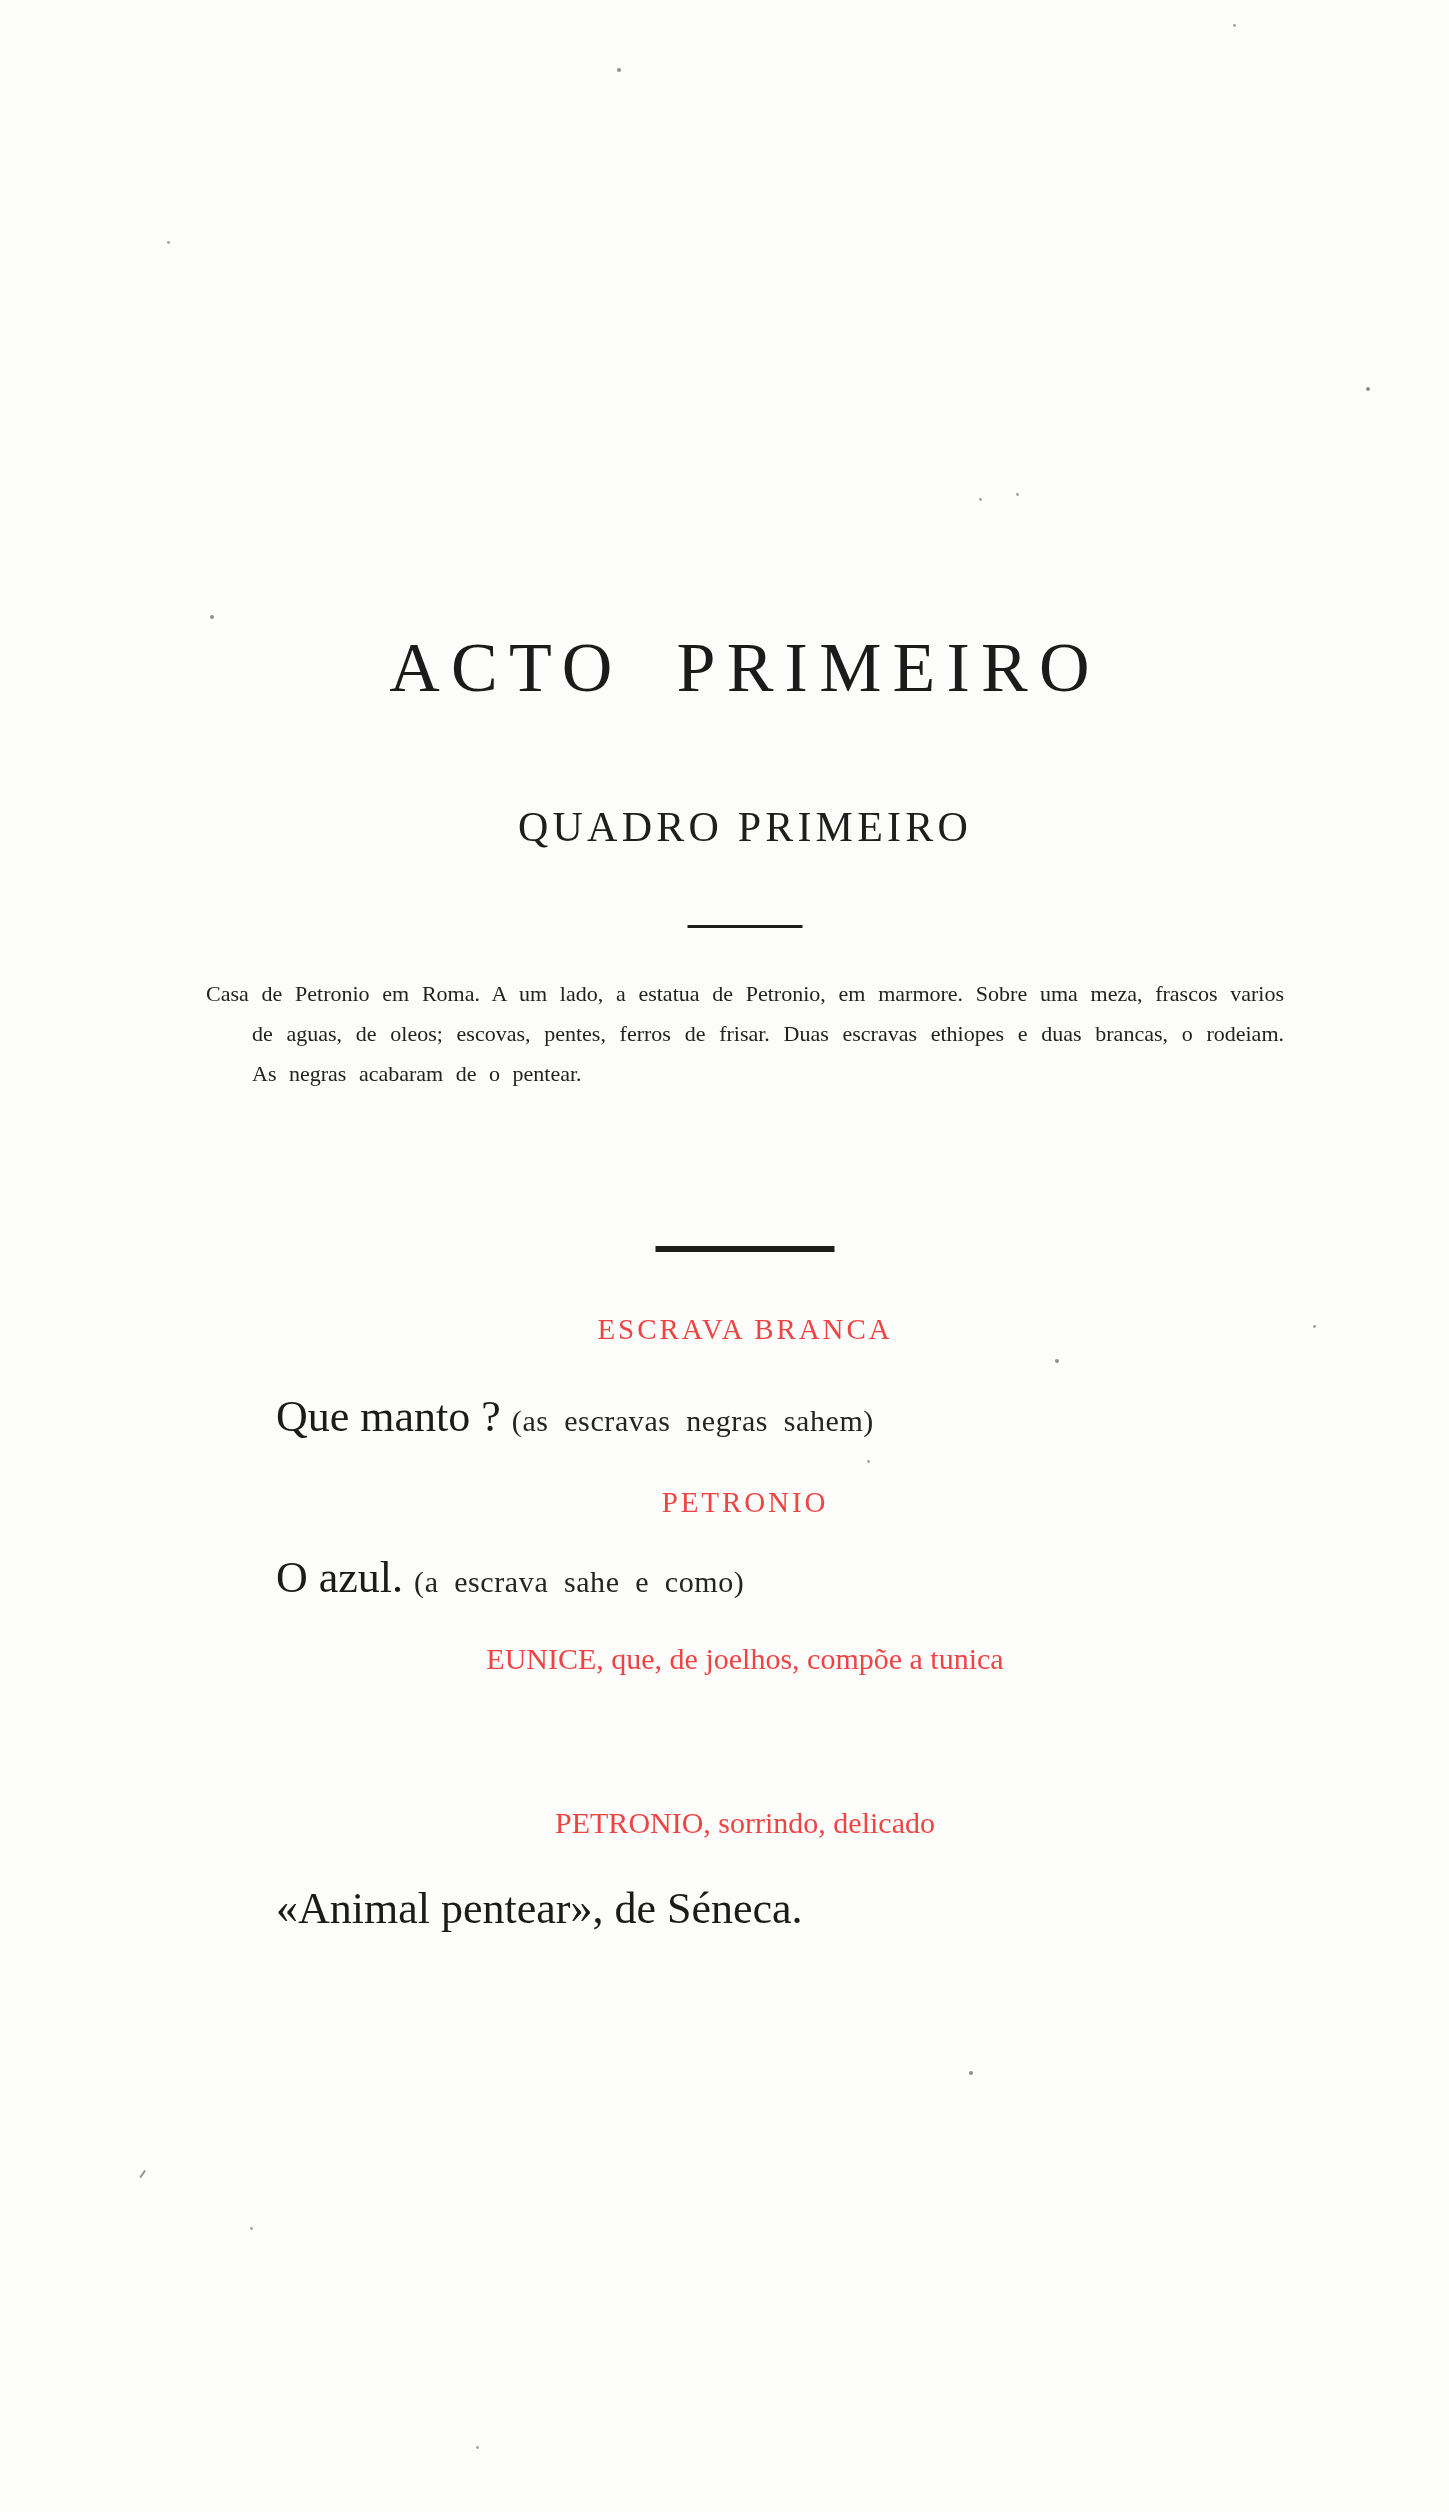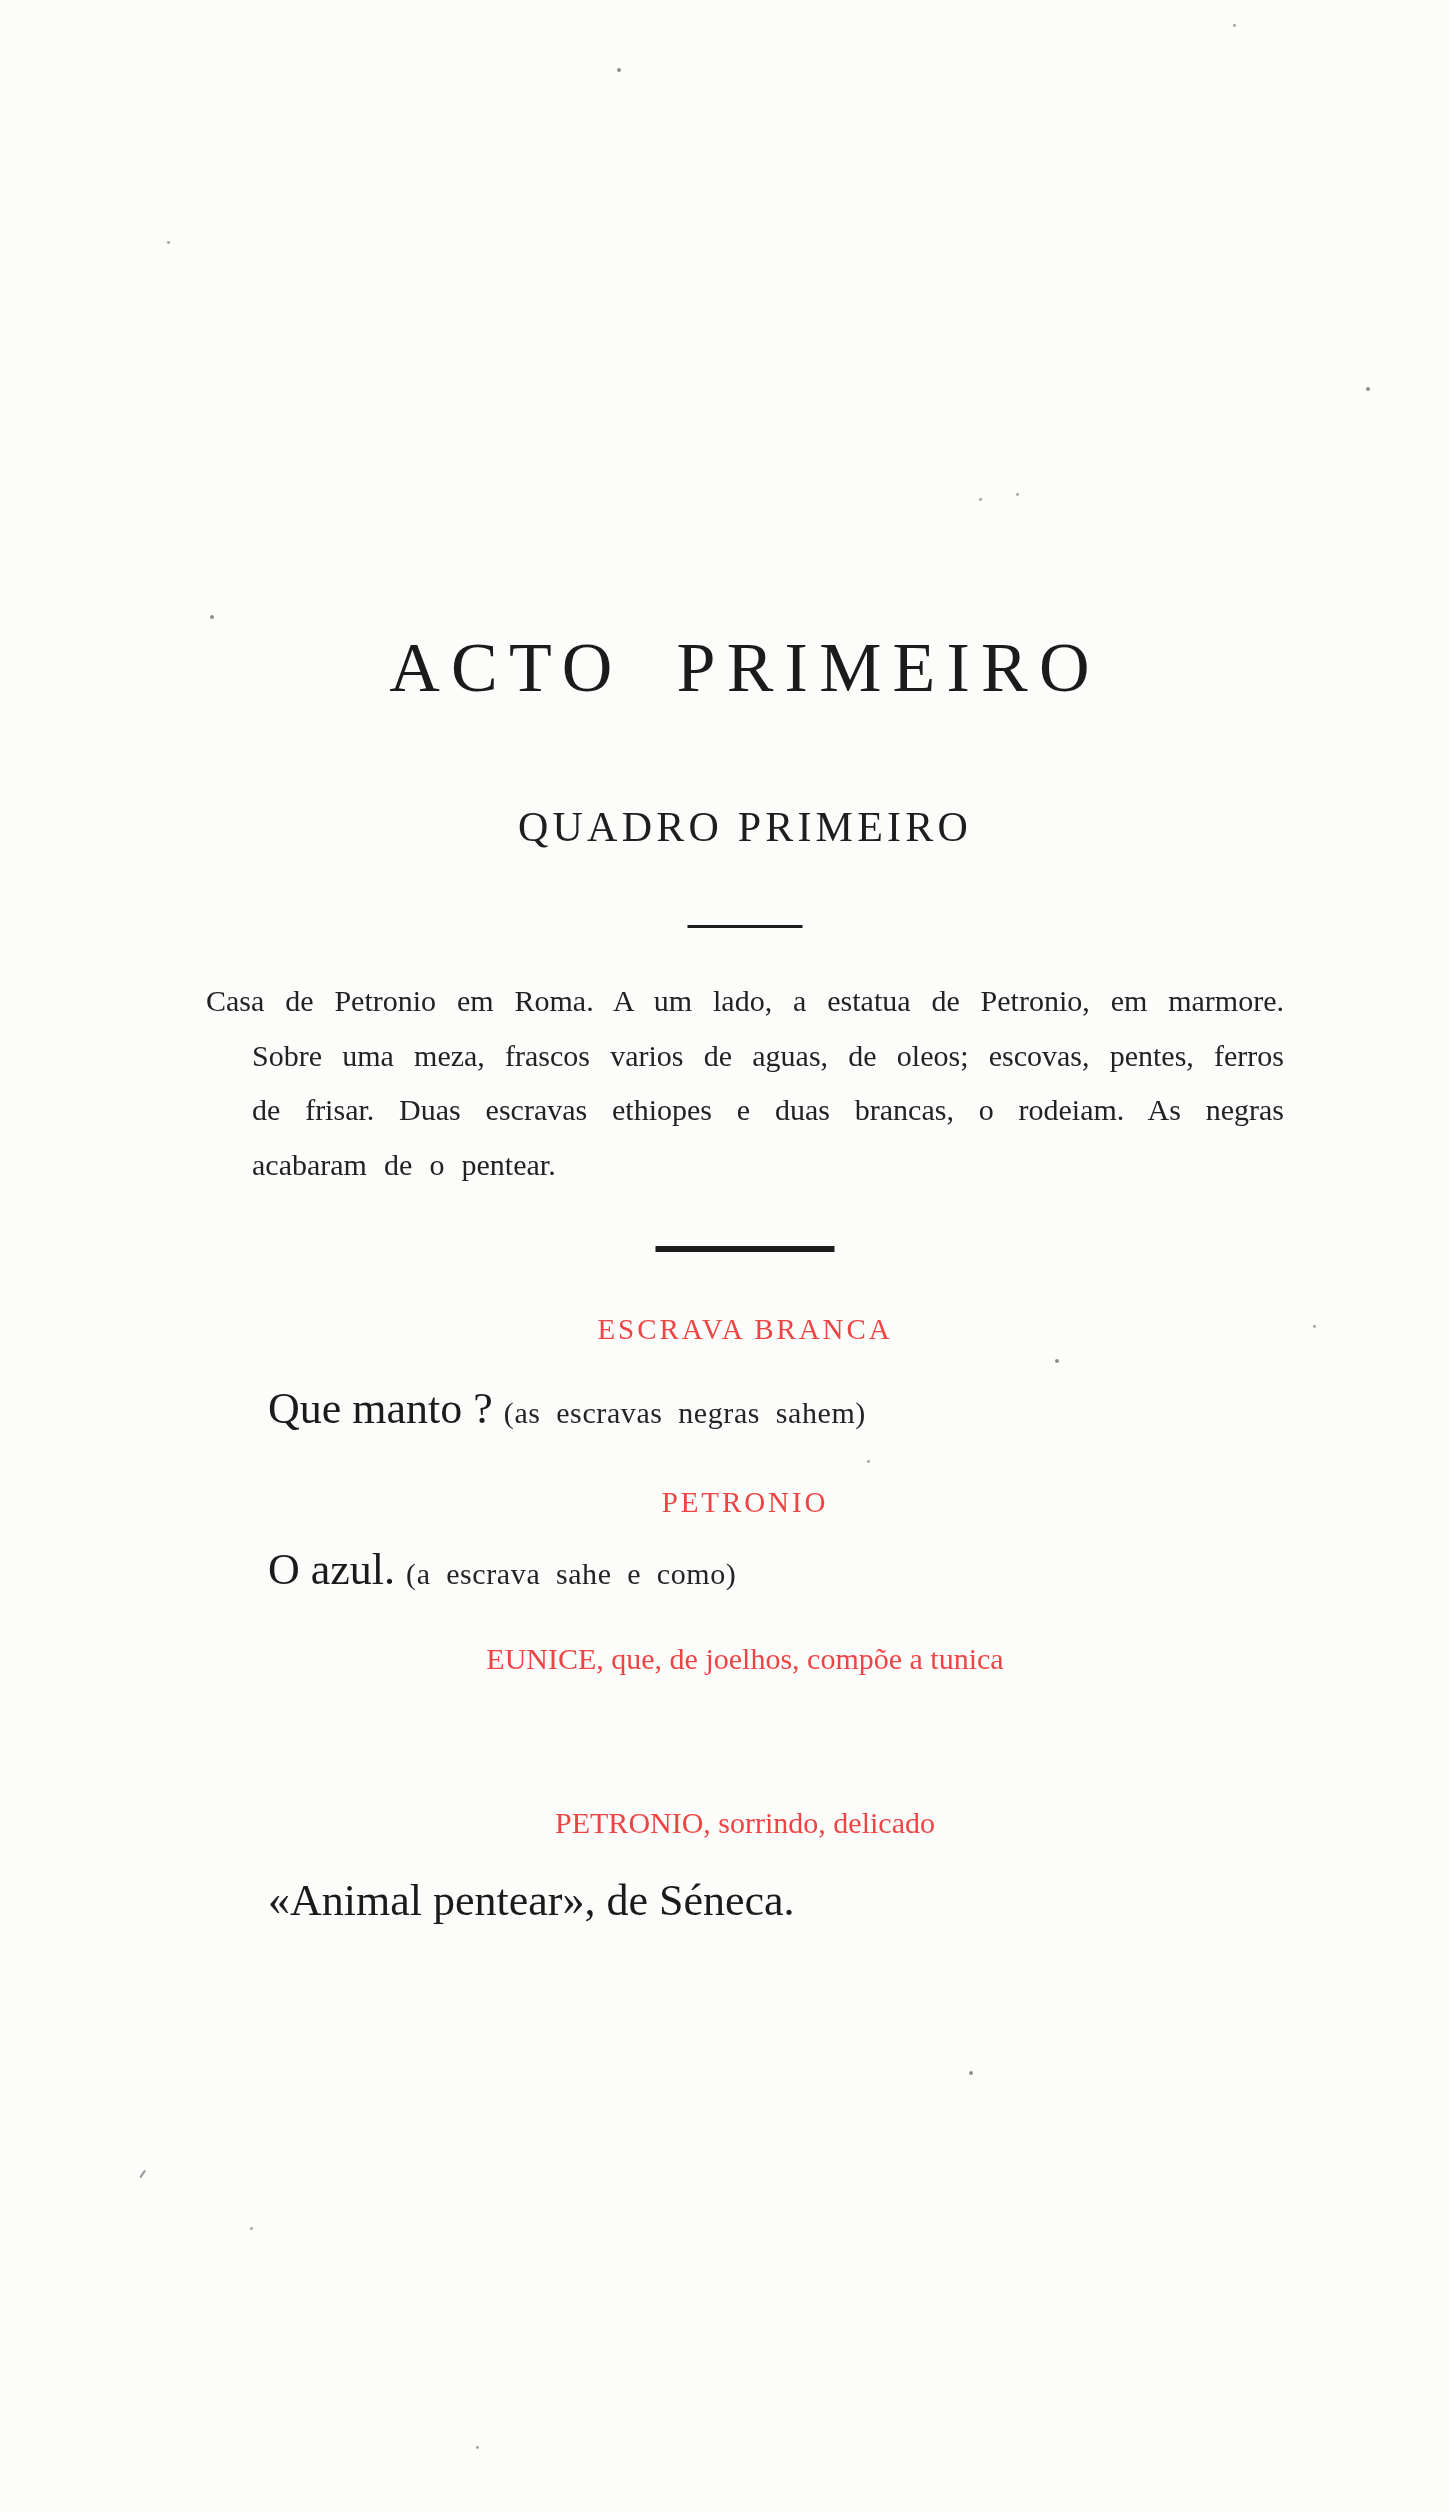"Casa de Petronio em Roma." .stage-direction { font-size: 30px -> 22px }
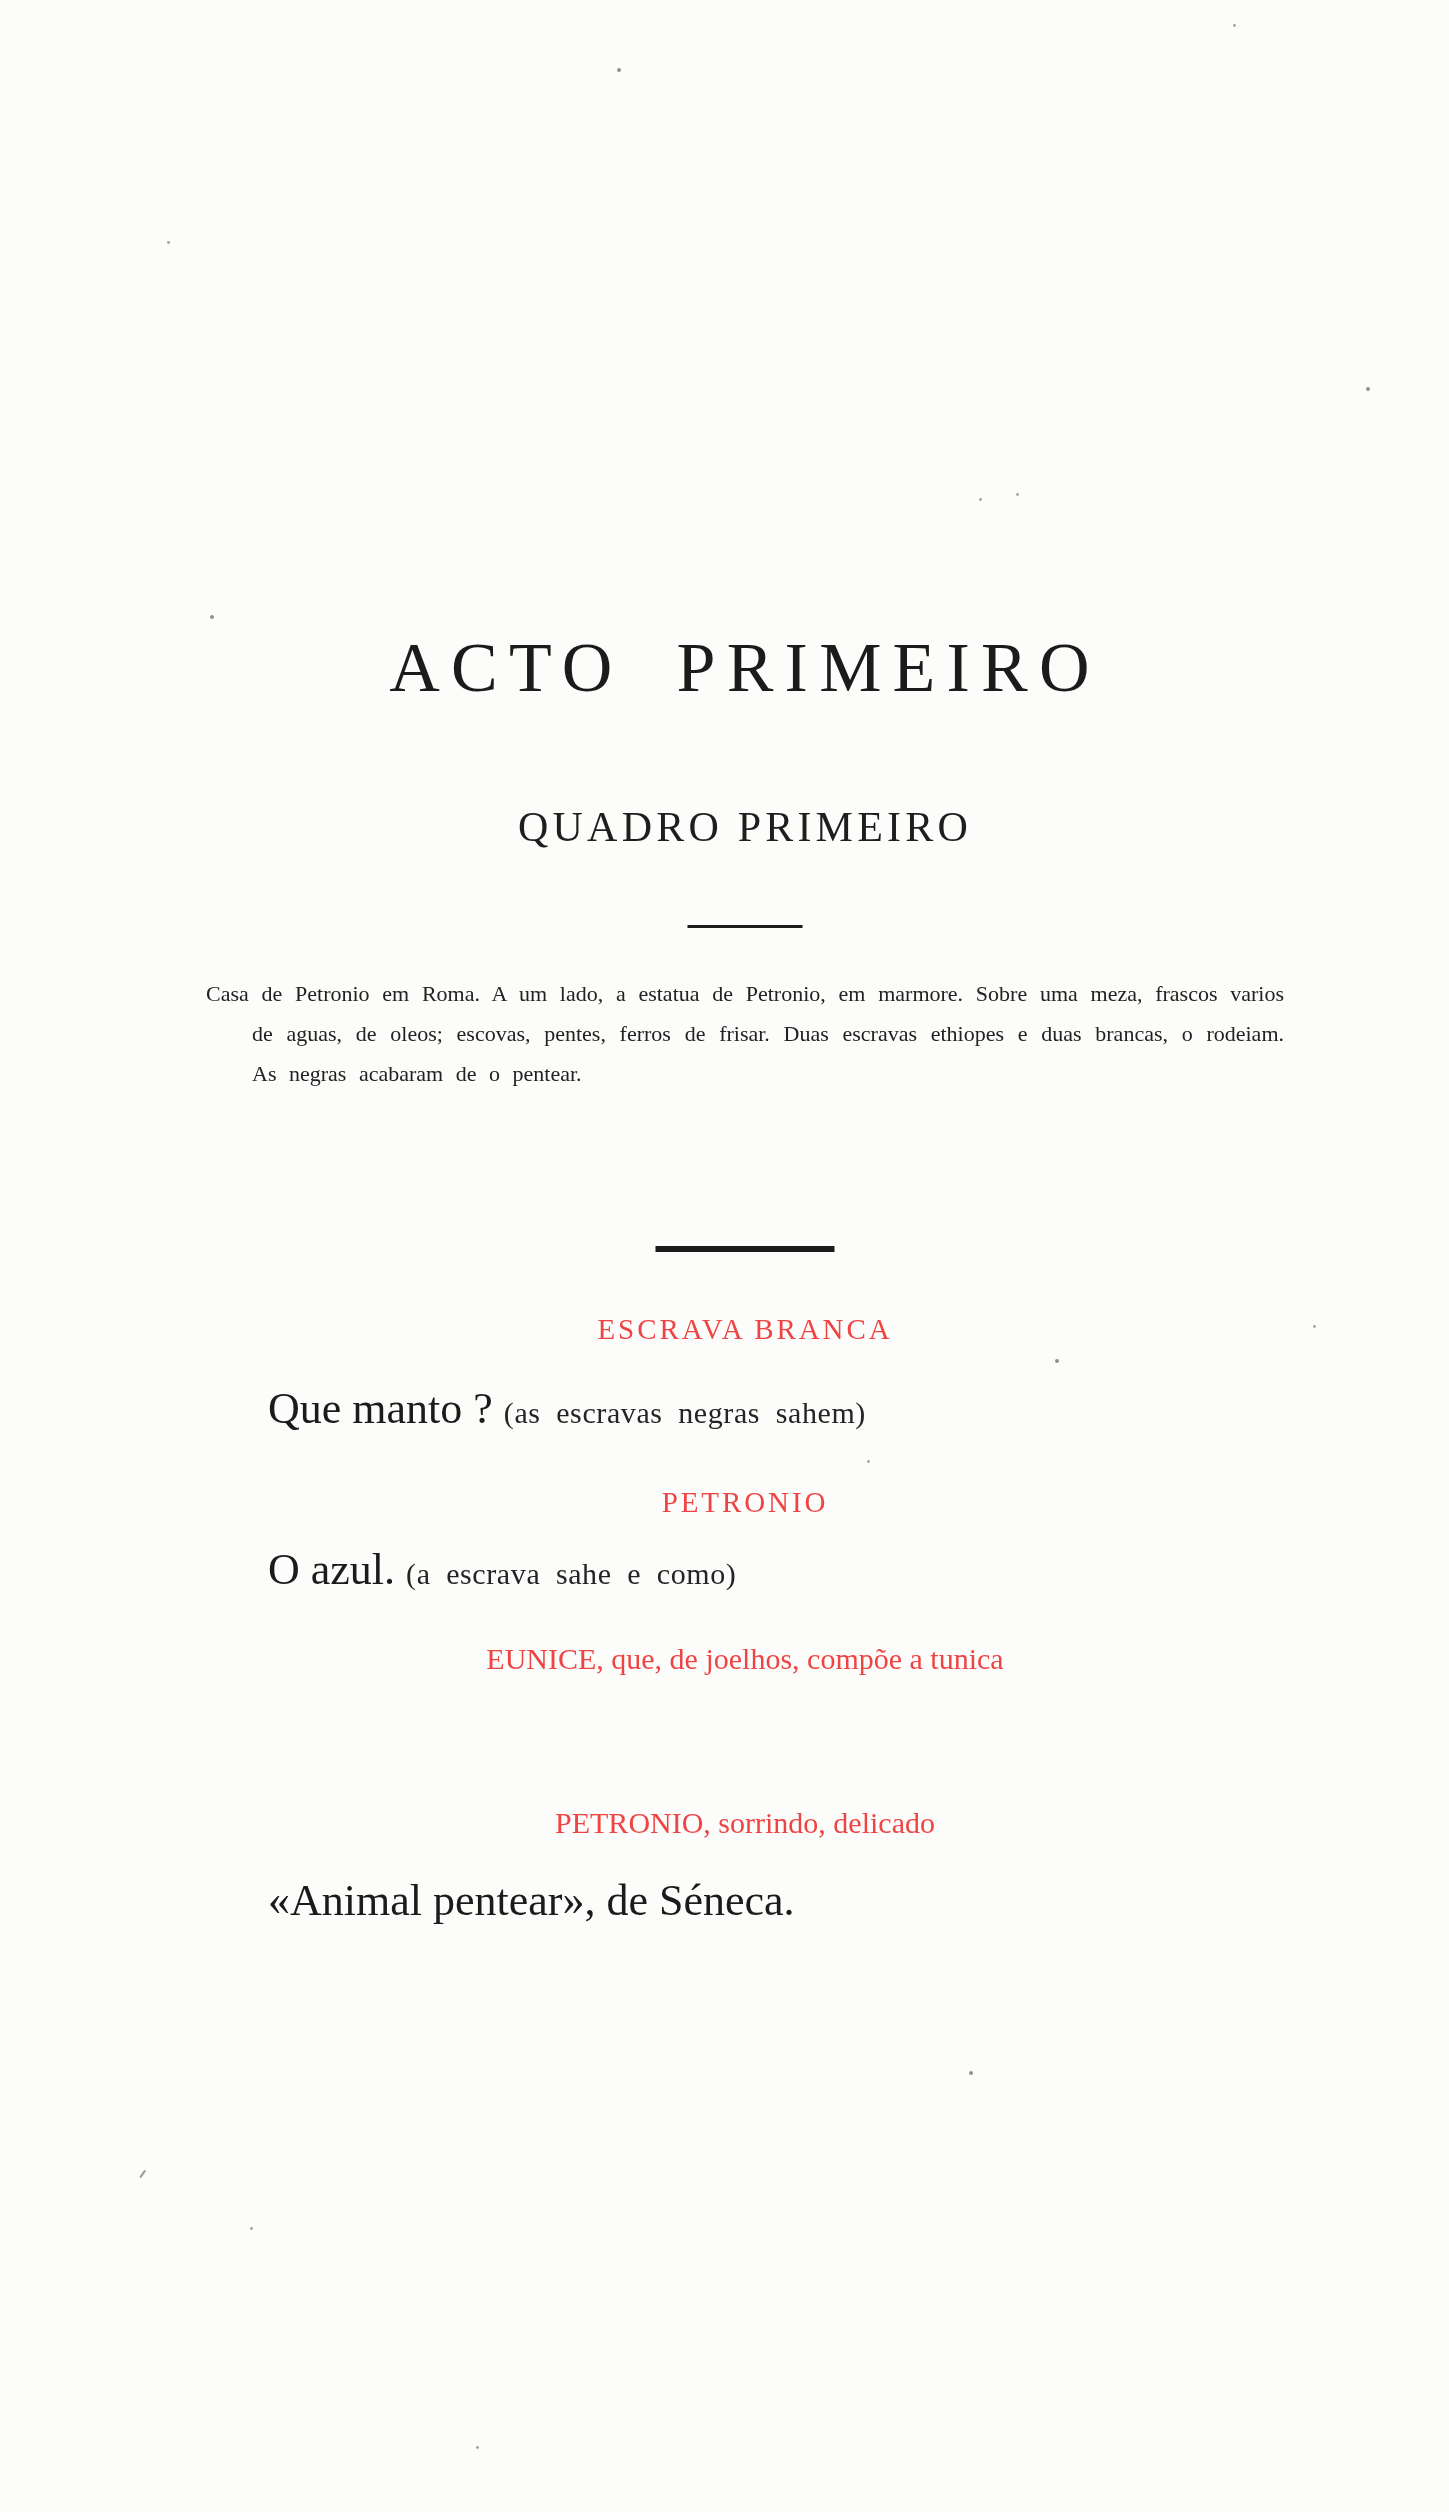"Que manto ? (as escravas" .dialogue { margin: 8px -> 16px }
